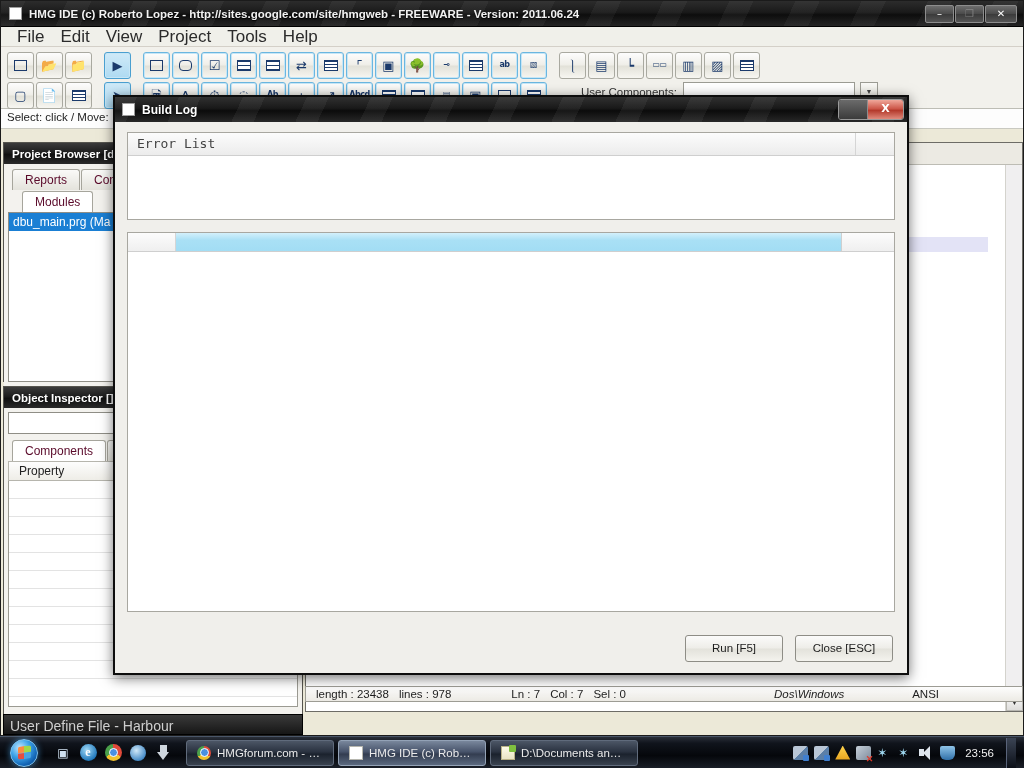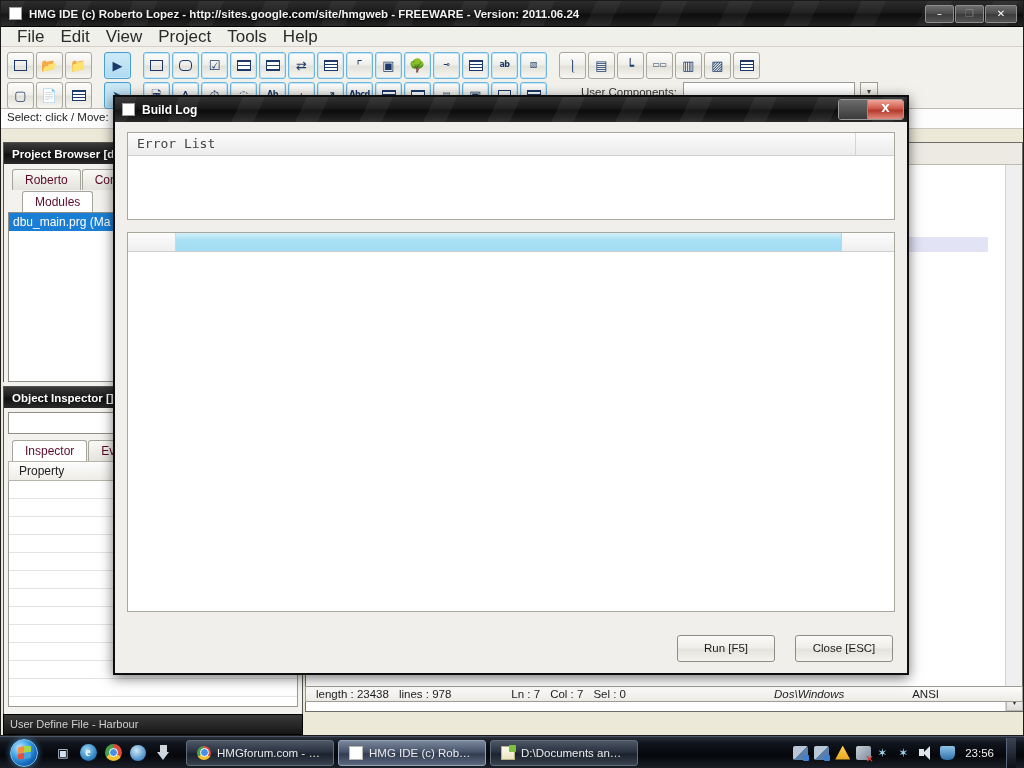"Roberto" div.tab { text: Roberto -> Reports }
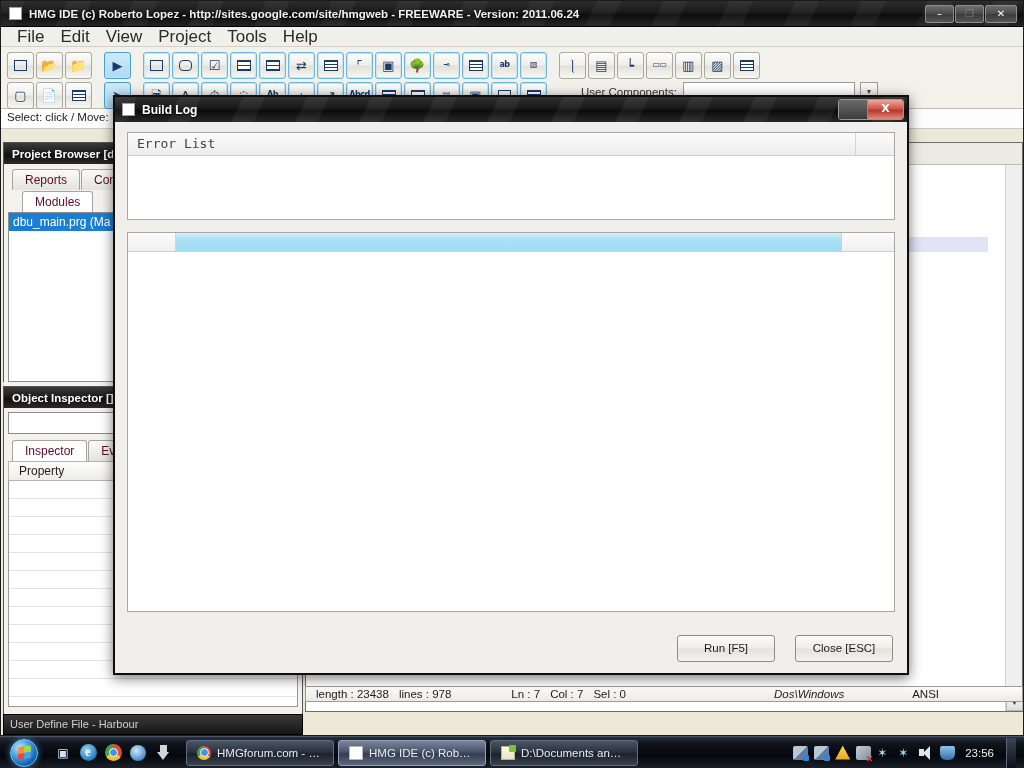"Inspector" div.tab { text: Inspector -> Components }
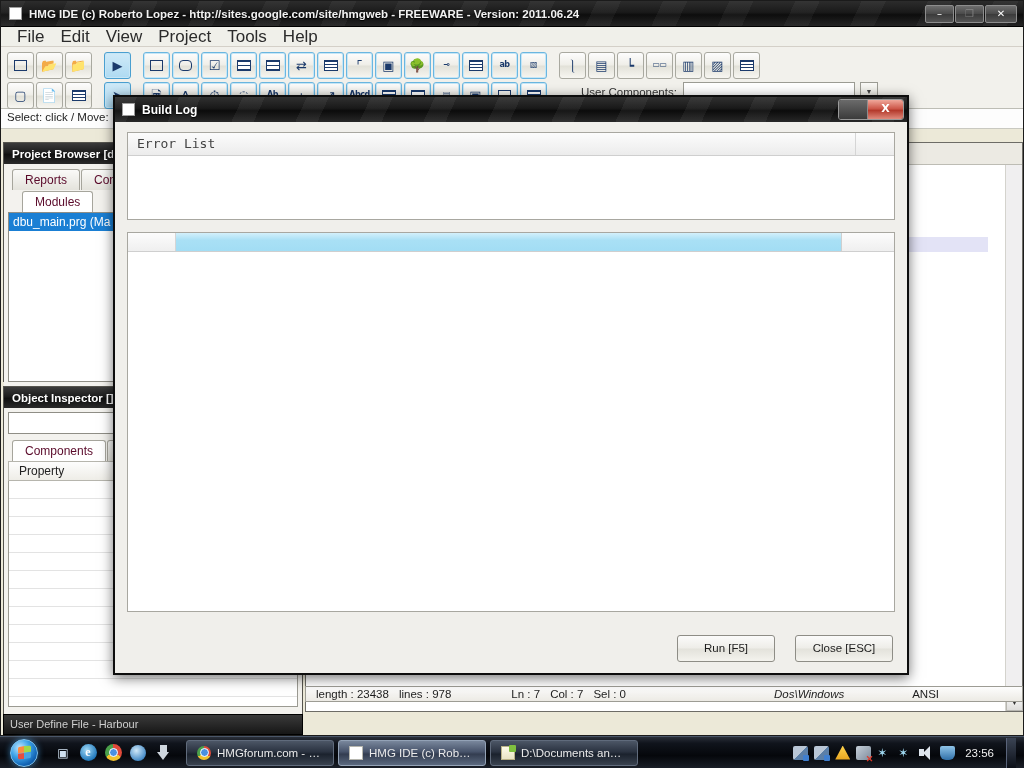"Run [F5]" #bl-actions { gap: 20px -> 12px }
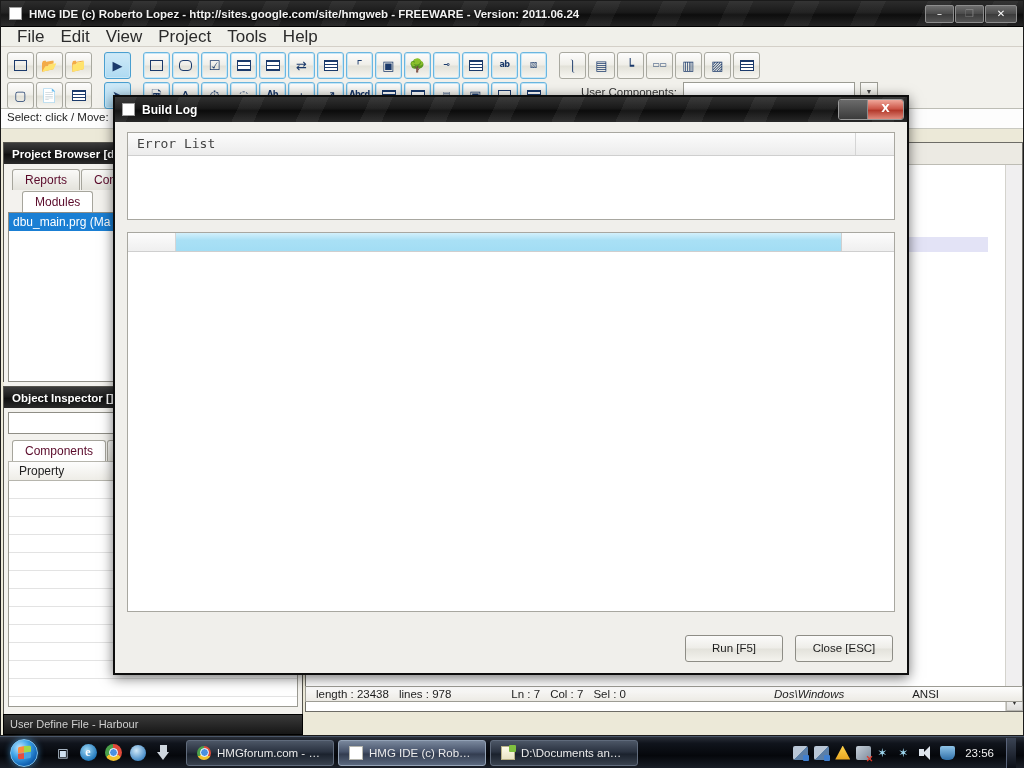"User Define File - Harbour" #udf-status { font-size: 11px -> 14px }
